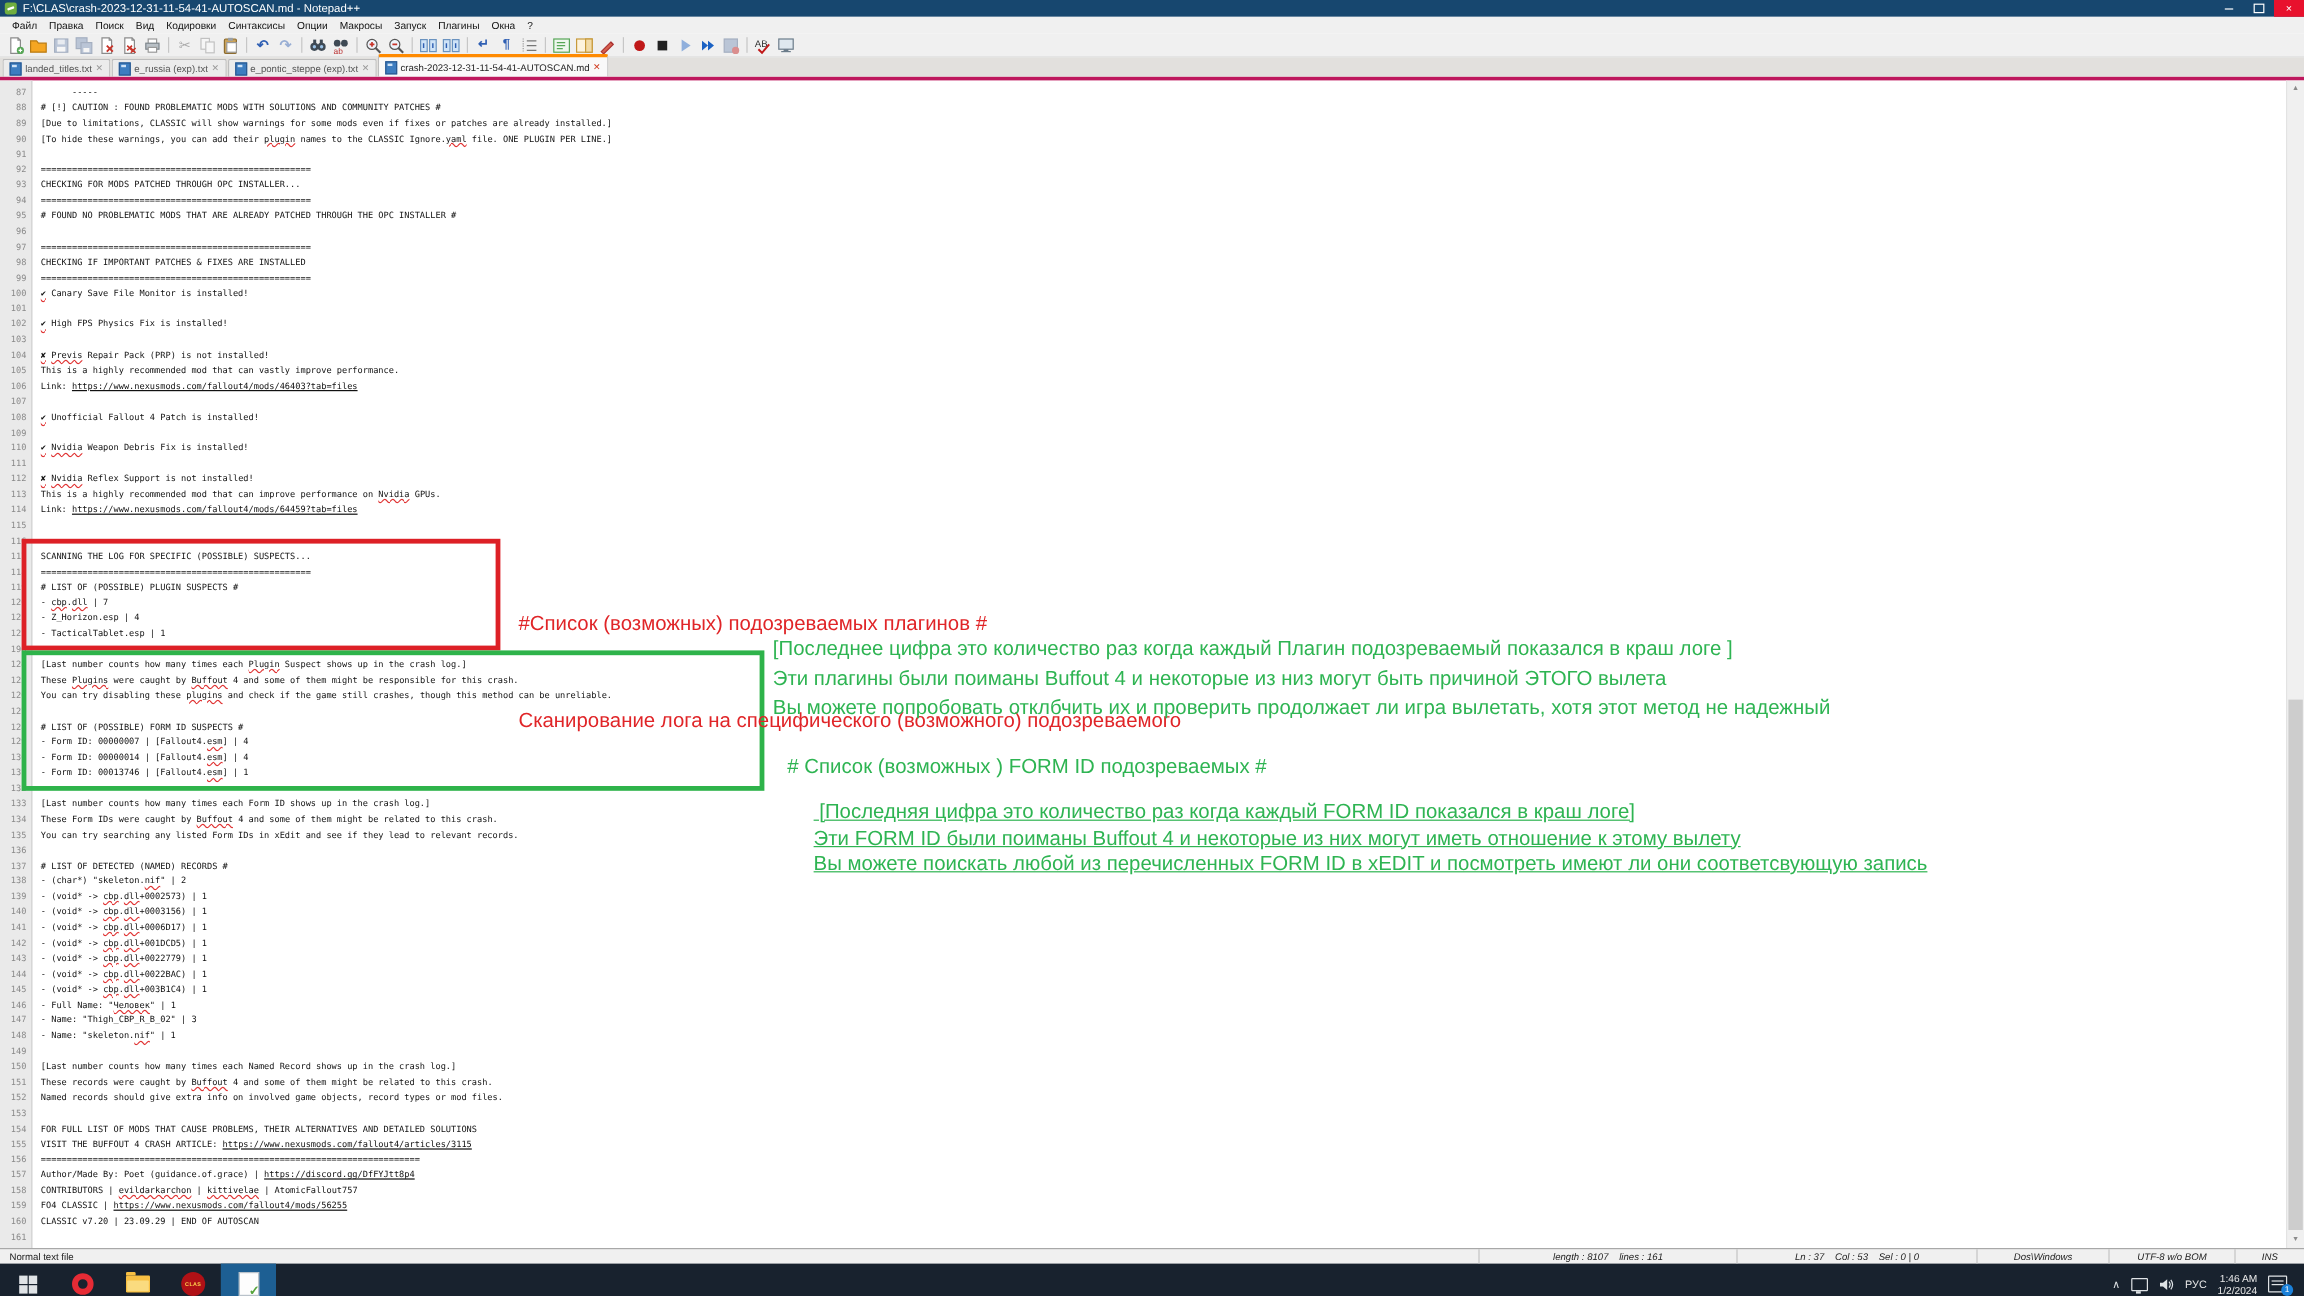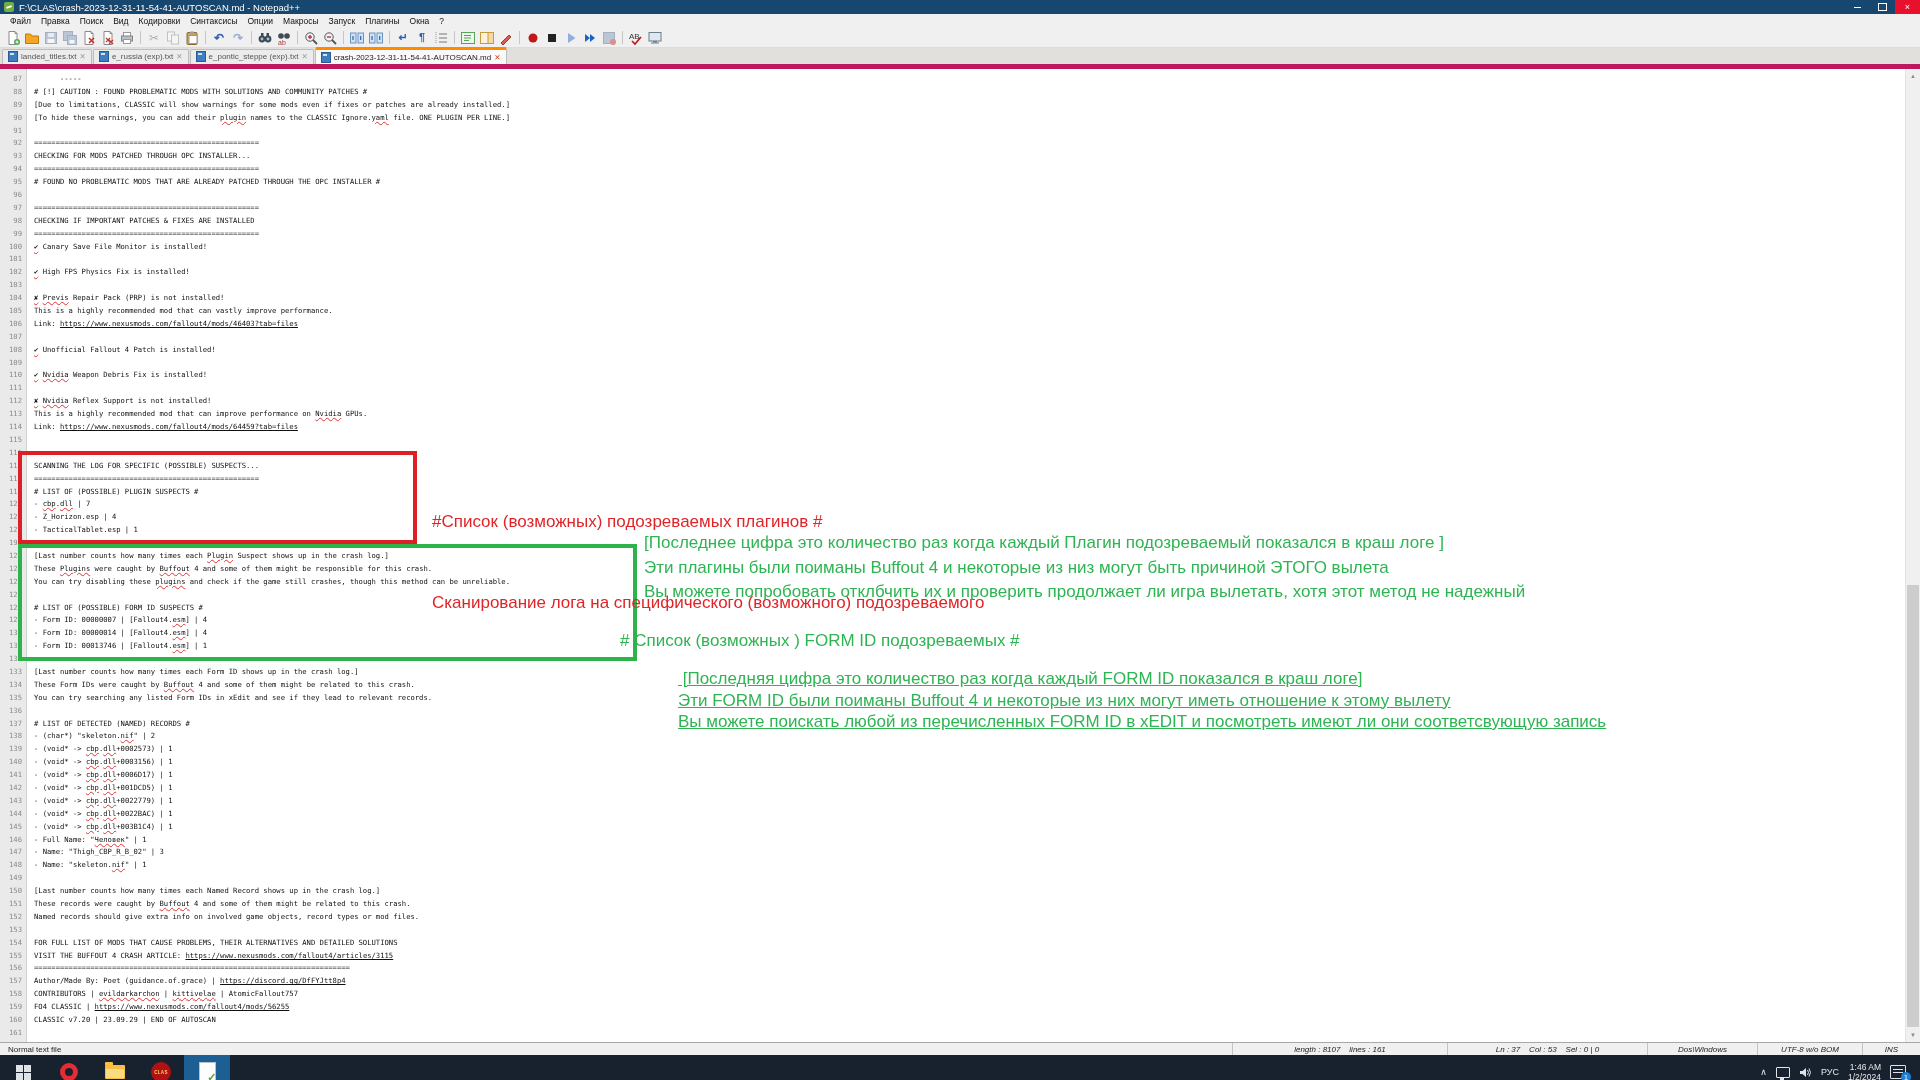"landed_titles.txt" .tabbar { align-items: center -> flex-end }
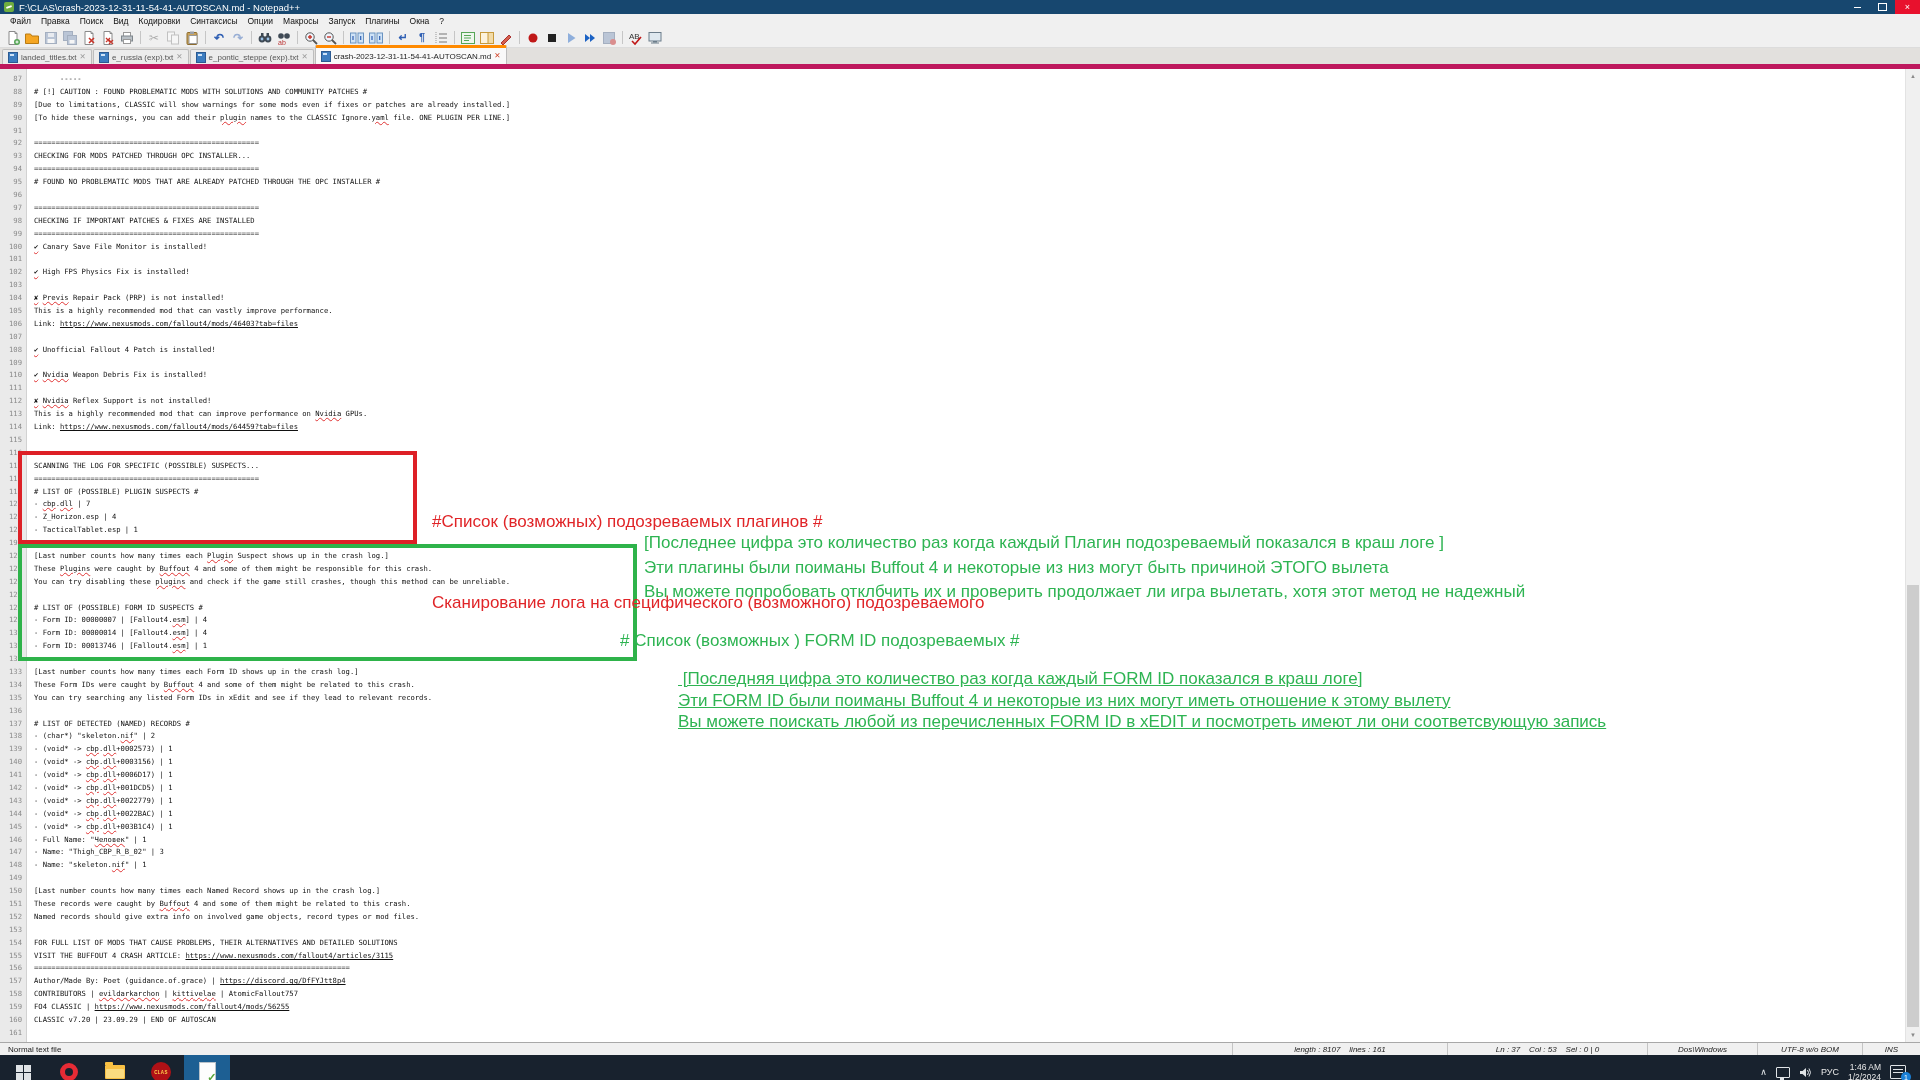"87" .editor { border-top: 5px solid #be185d -> 3px solid #be185d }
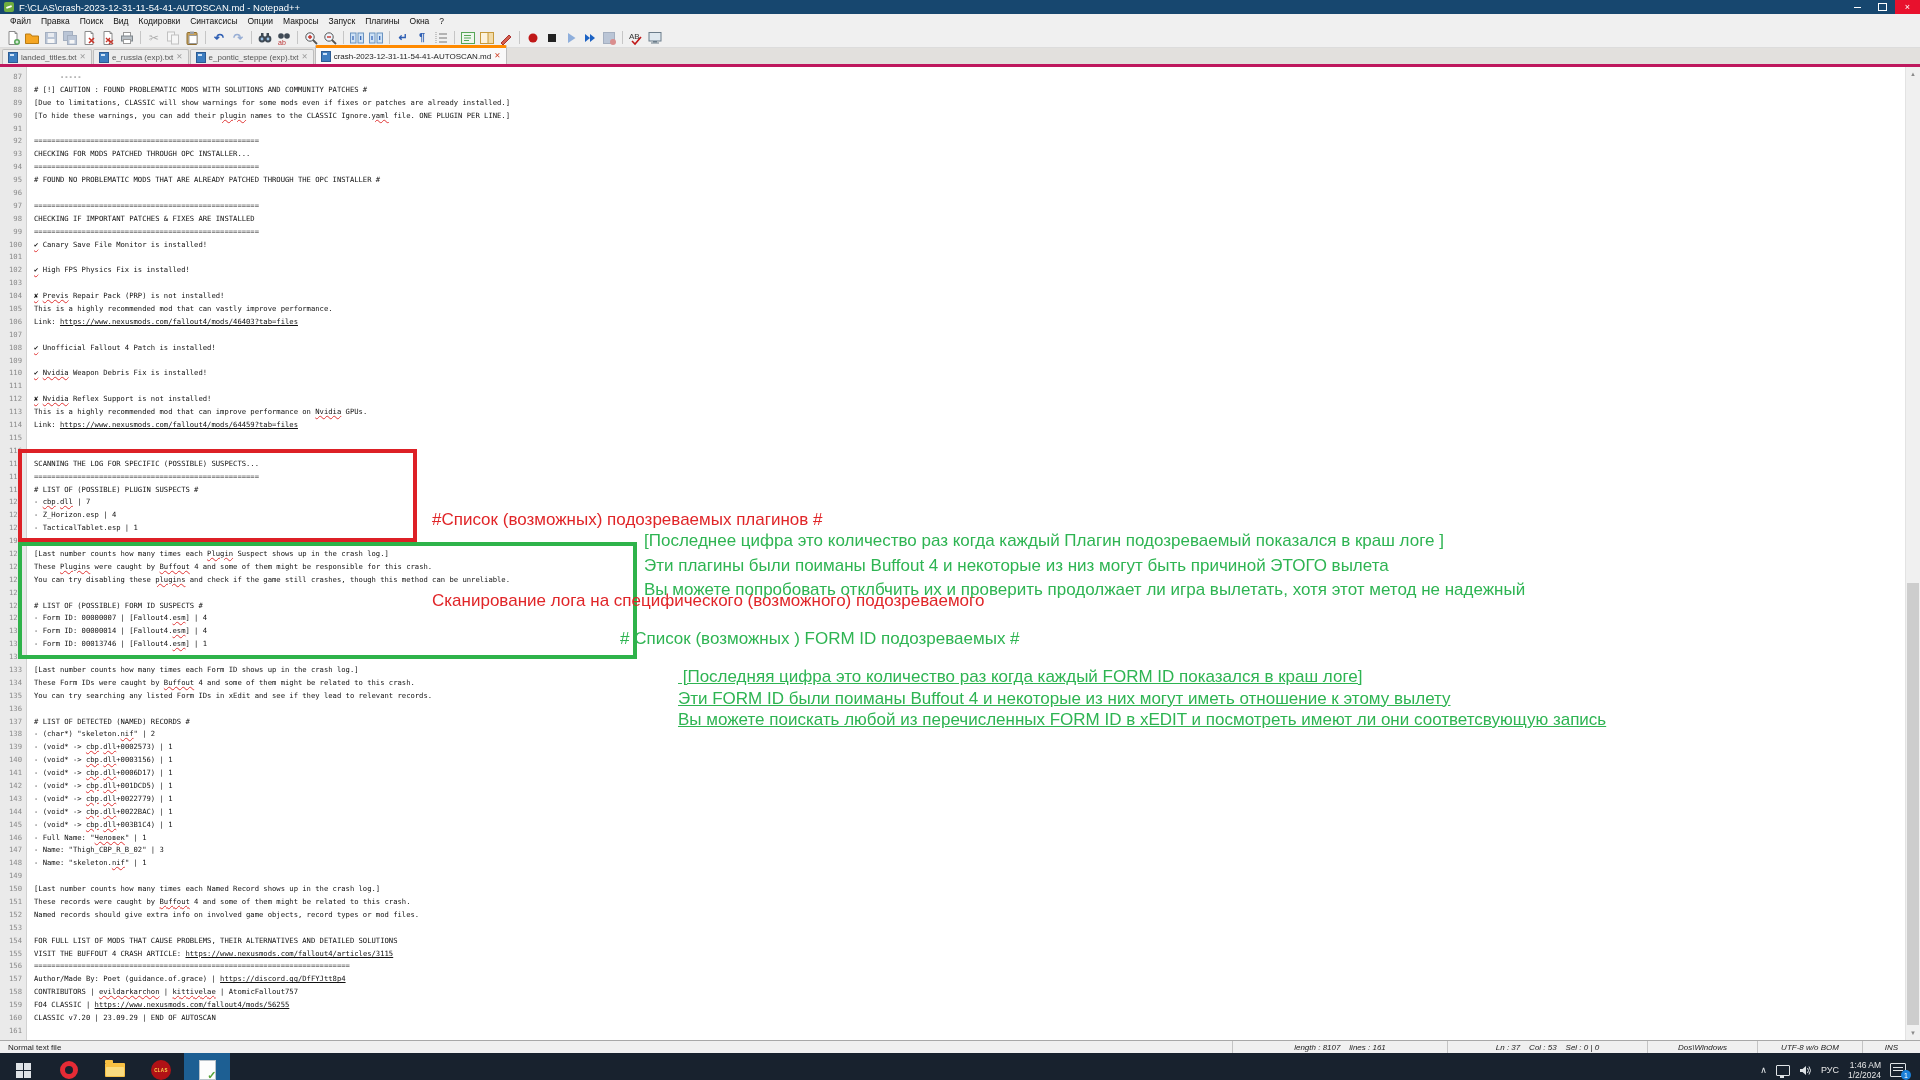"# Список (возможных ) FORM" #green-header { left: 620px -> 656px }
